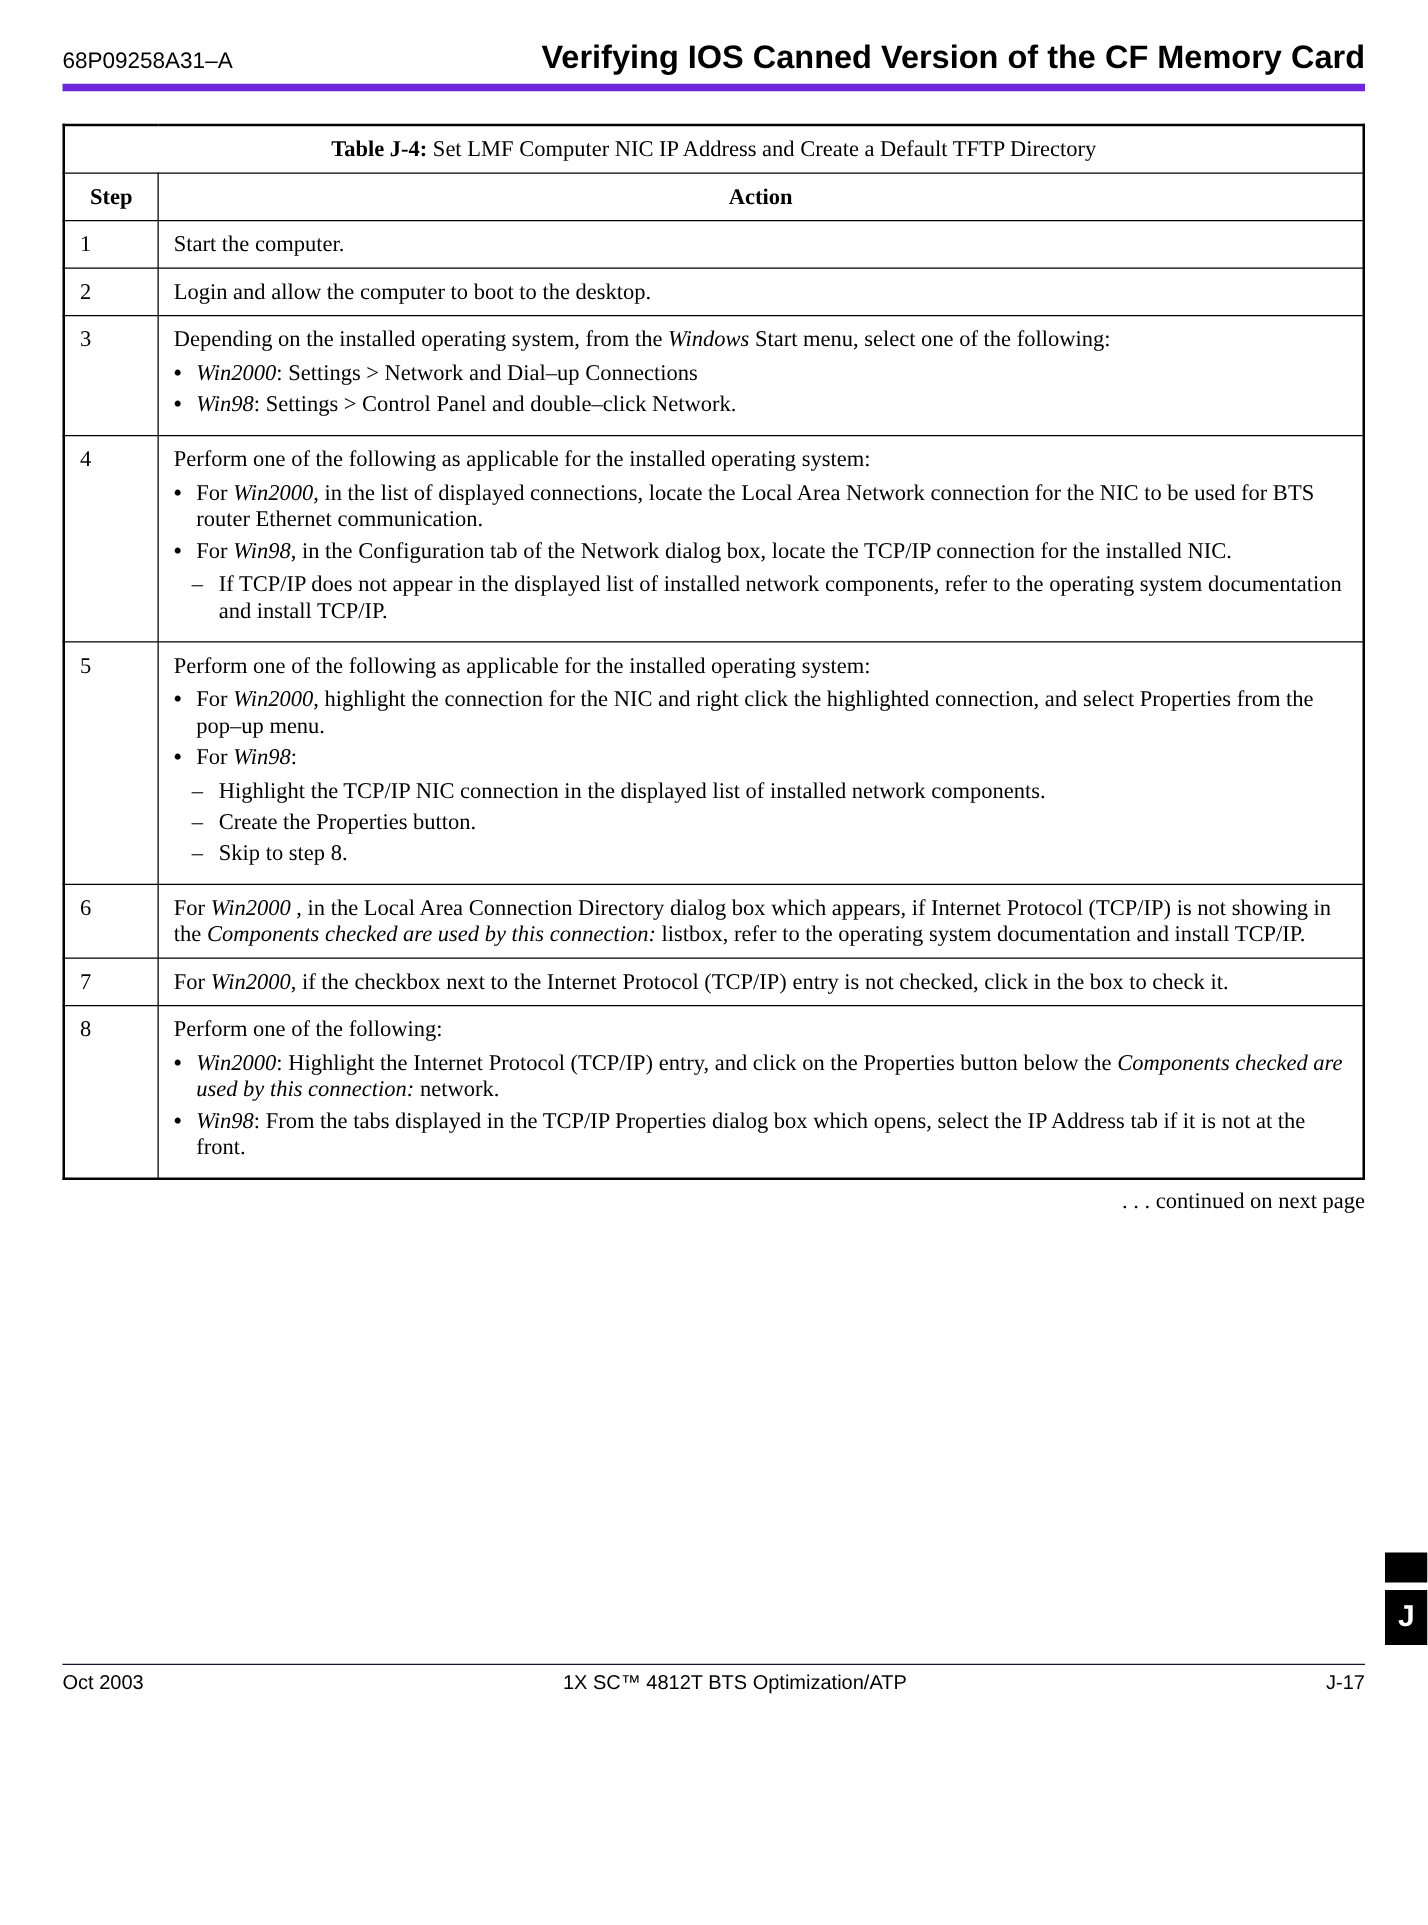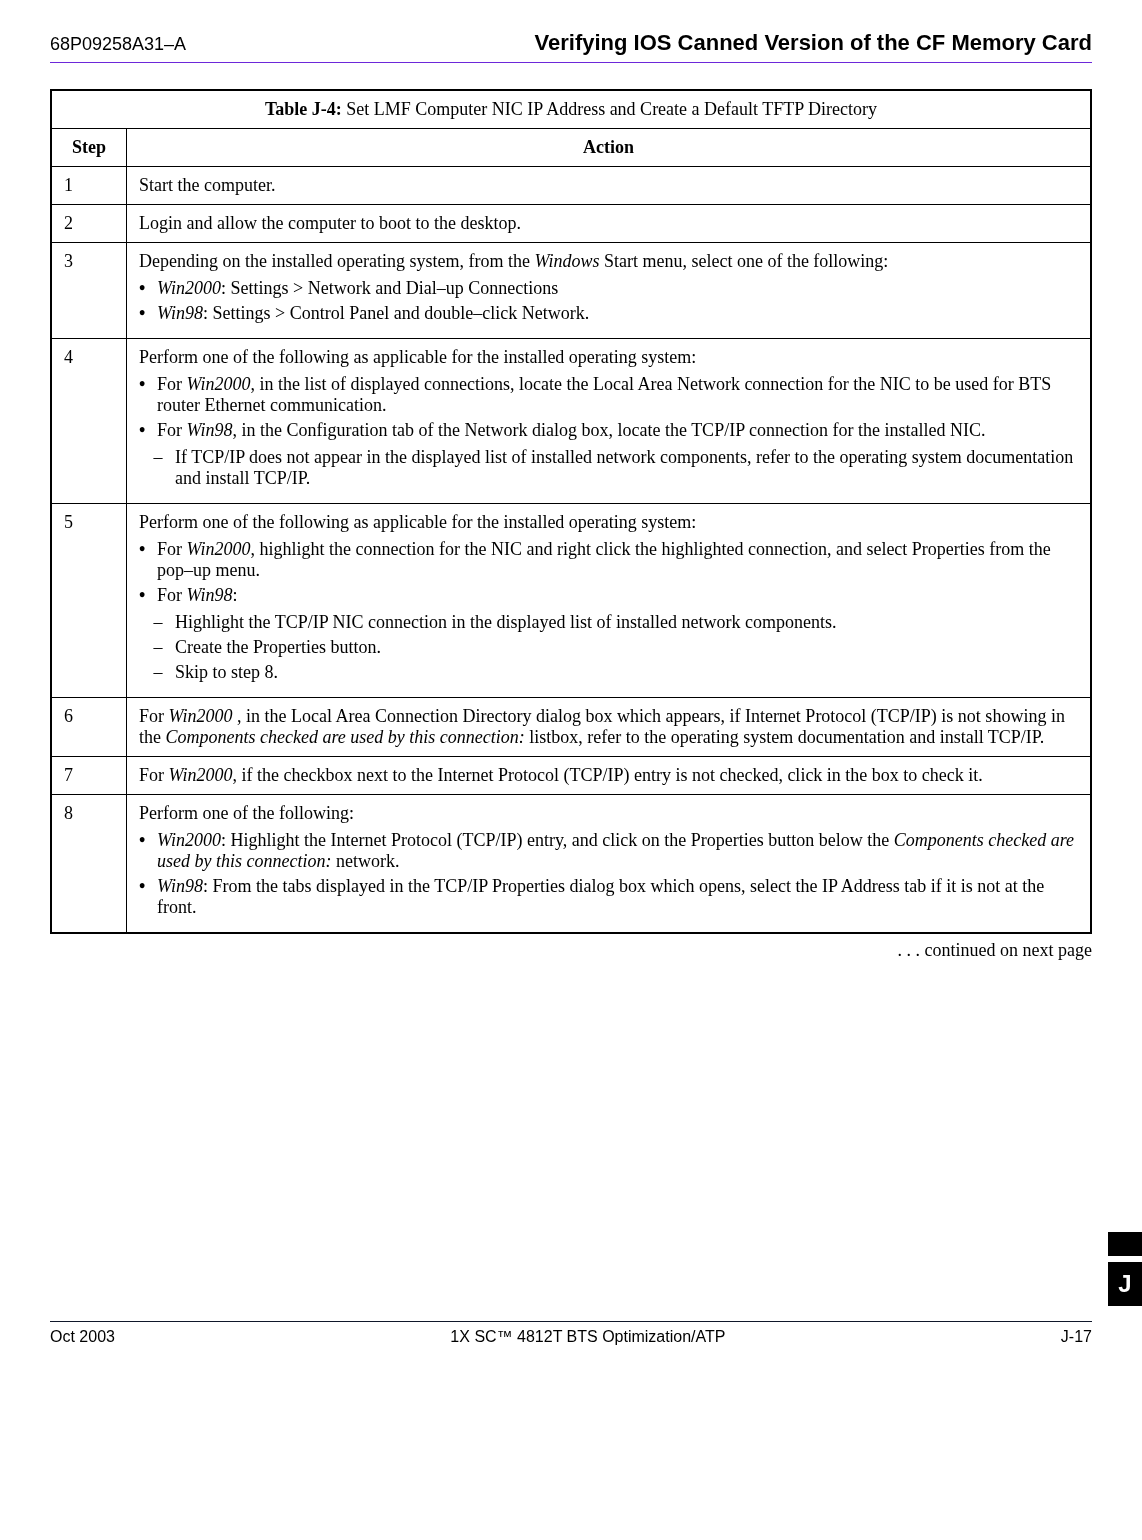"68P09258A31–A" .header-row { border-bottom: 1px solid #6d28d9 -> 6px solid #6d28d9 }
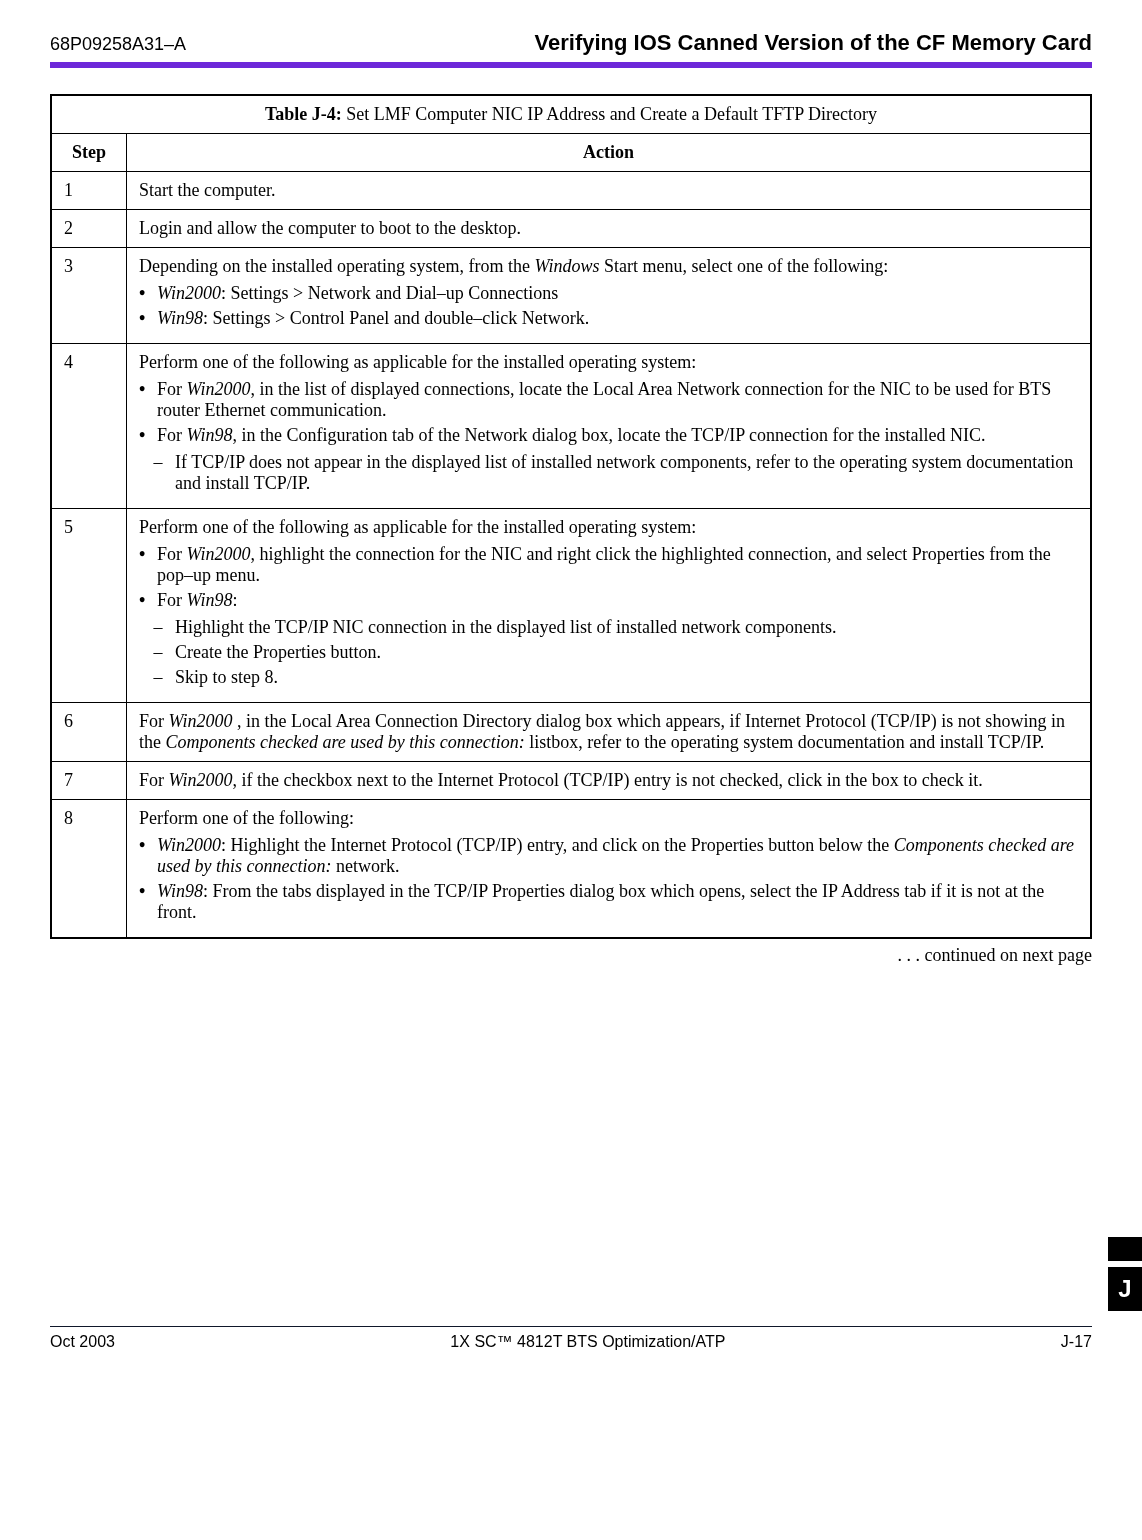"Verifying IOS Canned Version of" .doc-title { font-size: 22px -> 26px }
